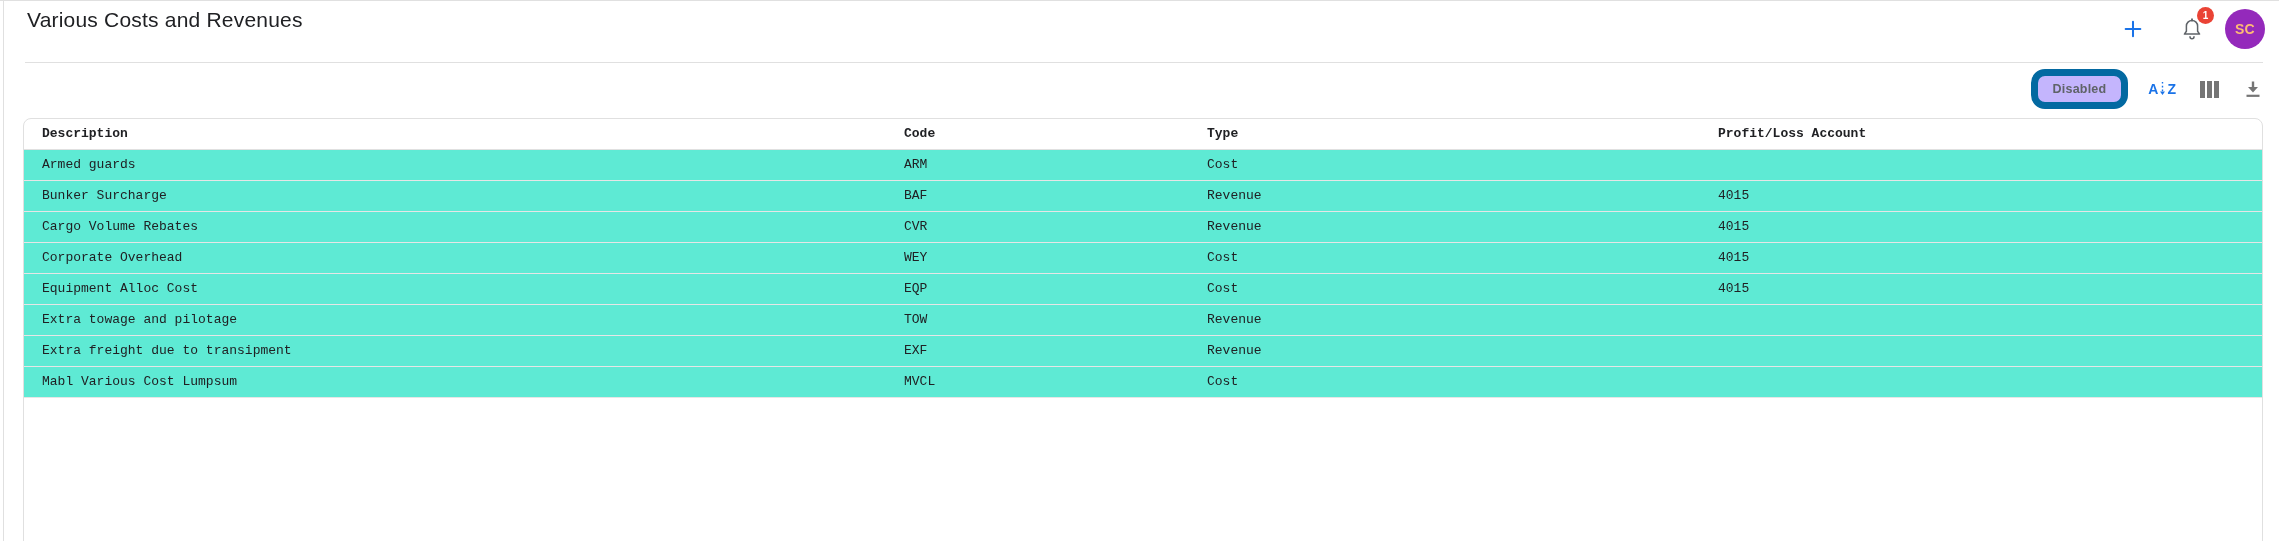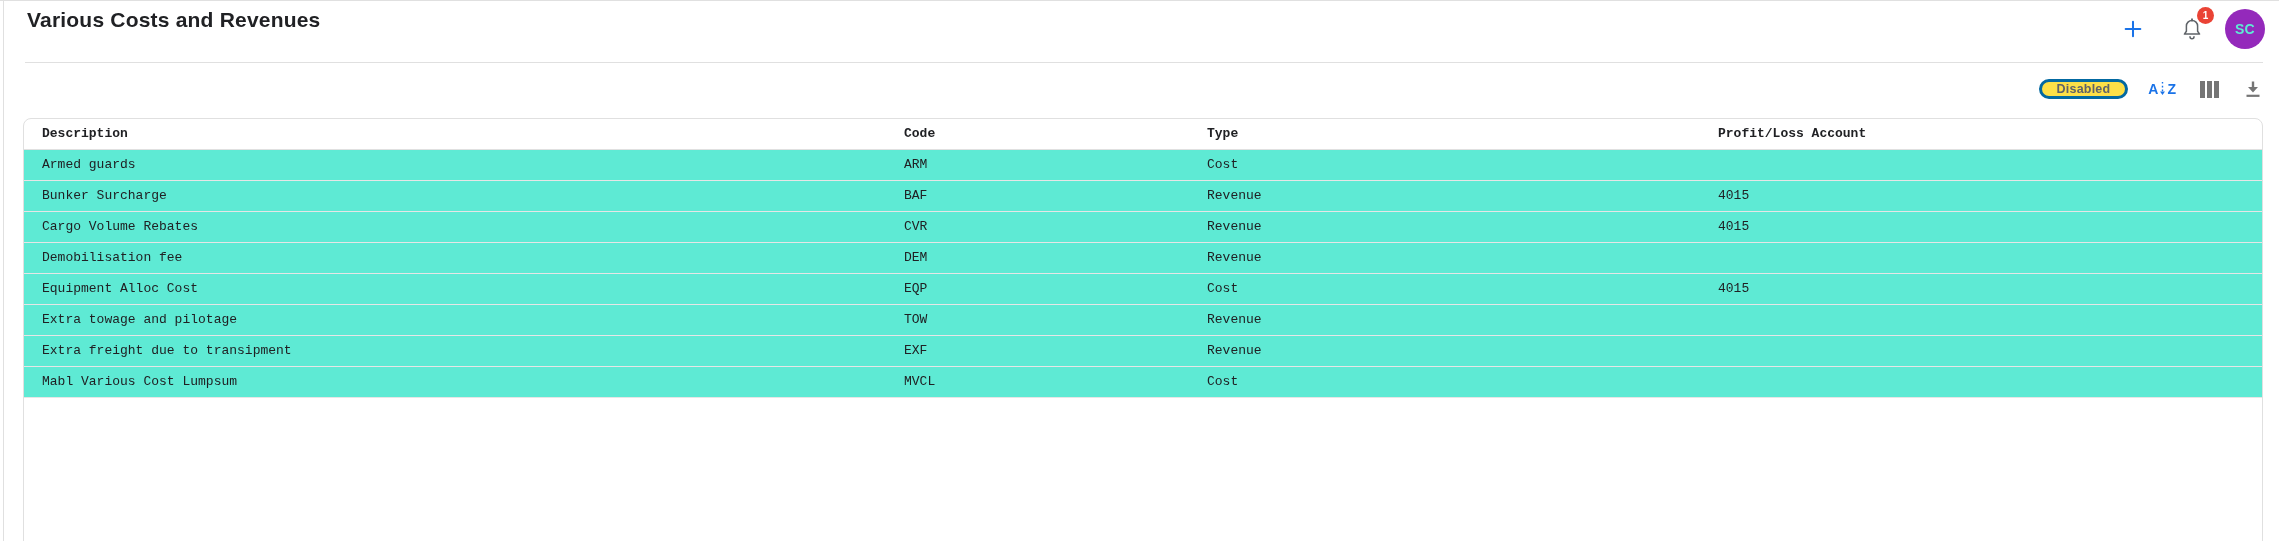"Various Costs and Revenues" .page-title { font-weight: 700 -> 400 }
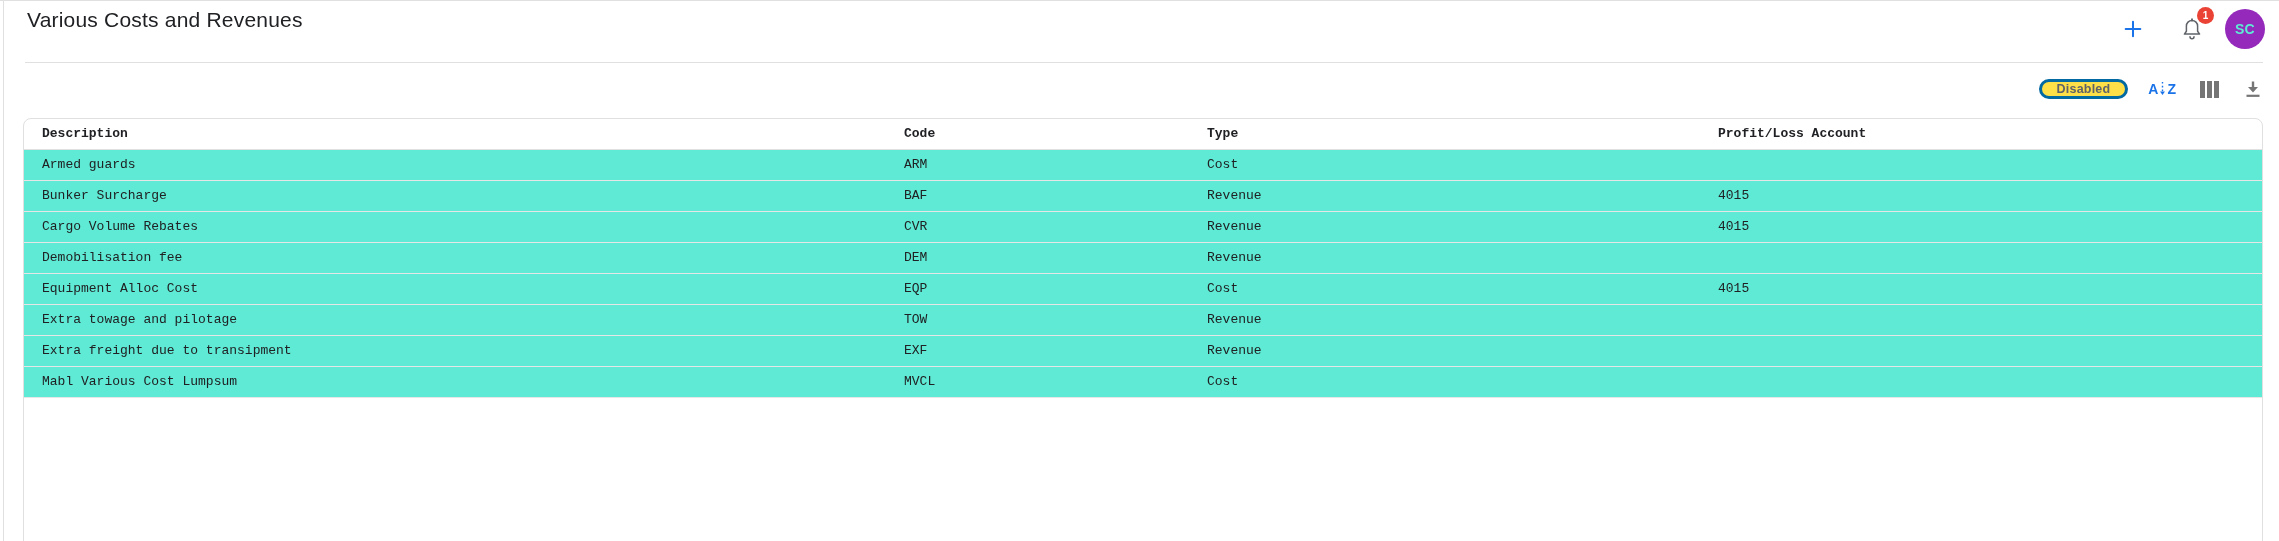"SC" .avatar { color: #5eead4 -> #fdba74 }
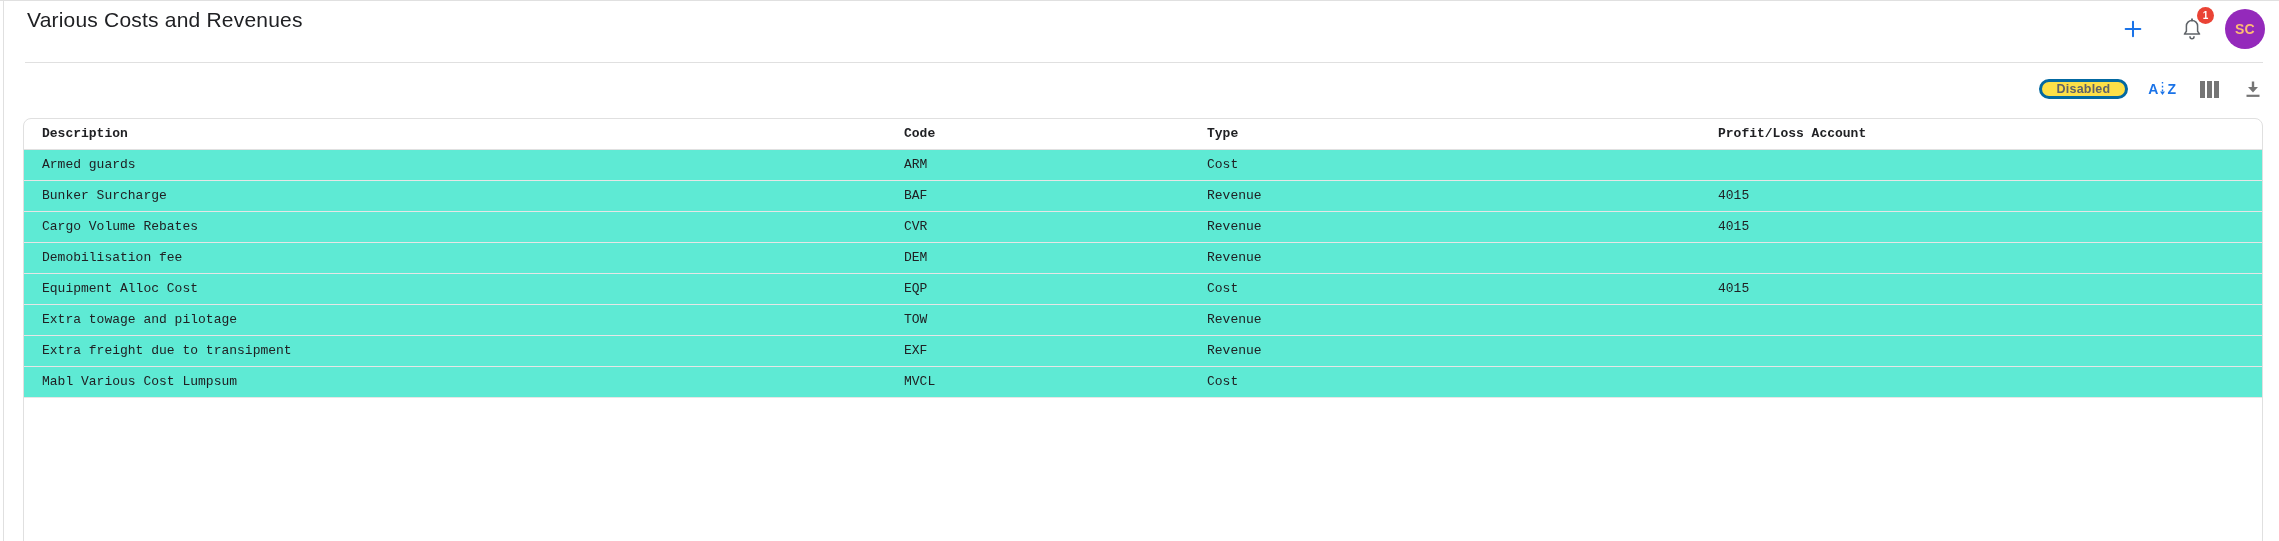"Disabled" .pill-btn { background: #fde047 -> #c4b5fd; border: 3px solid #0369a1 -> 7px solid #0369a1; height: 20px -> 40px }
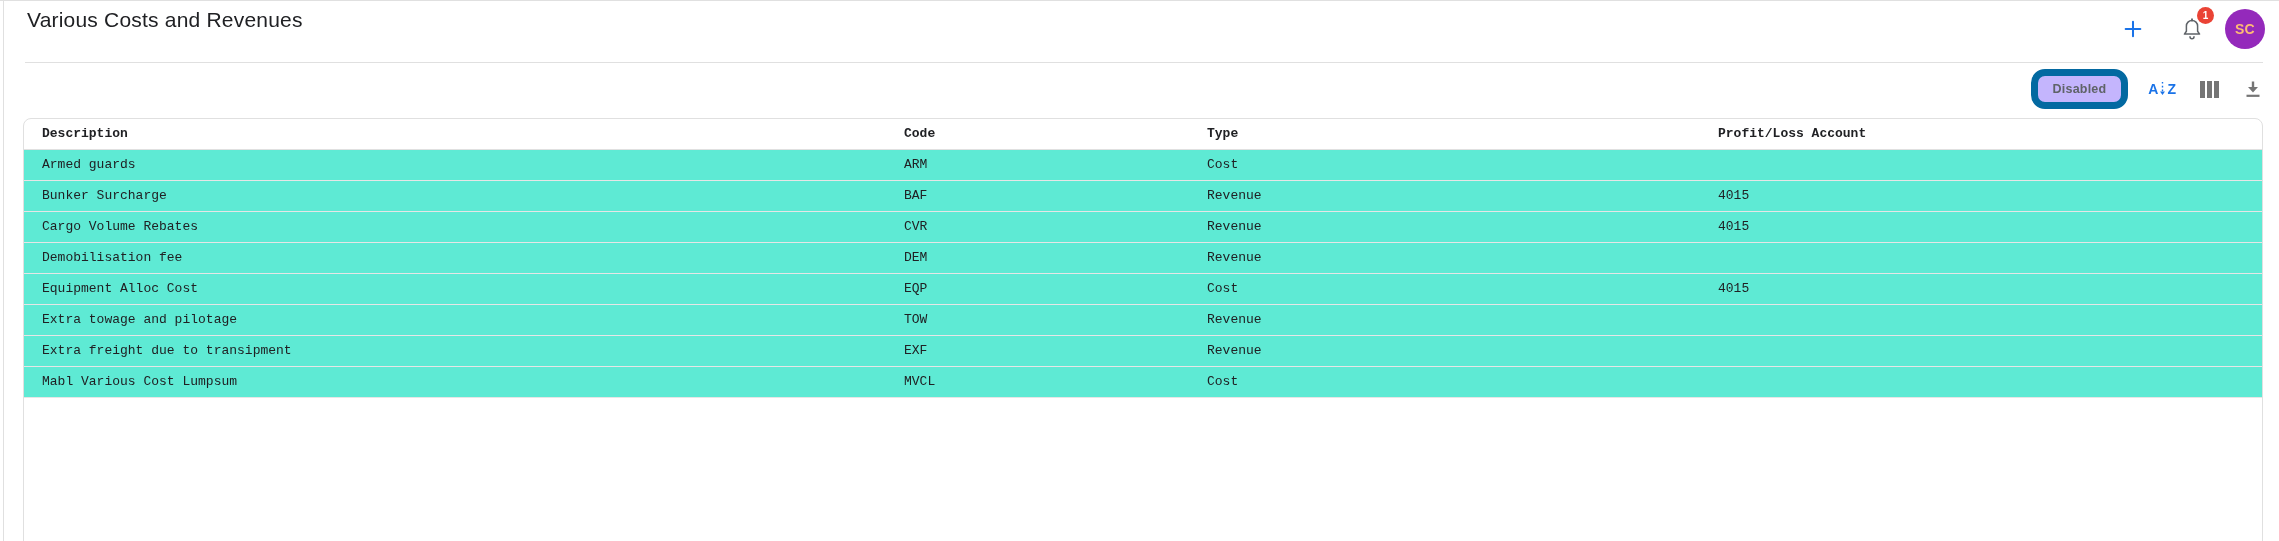"Corporate Overhead" tr { html: none -> <tr> <td>Corporate Overhead</td> <td>WEY</td> <td>Cost</td> <td>4015</td> </tr> }
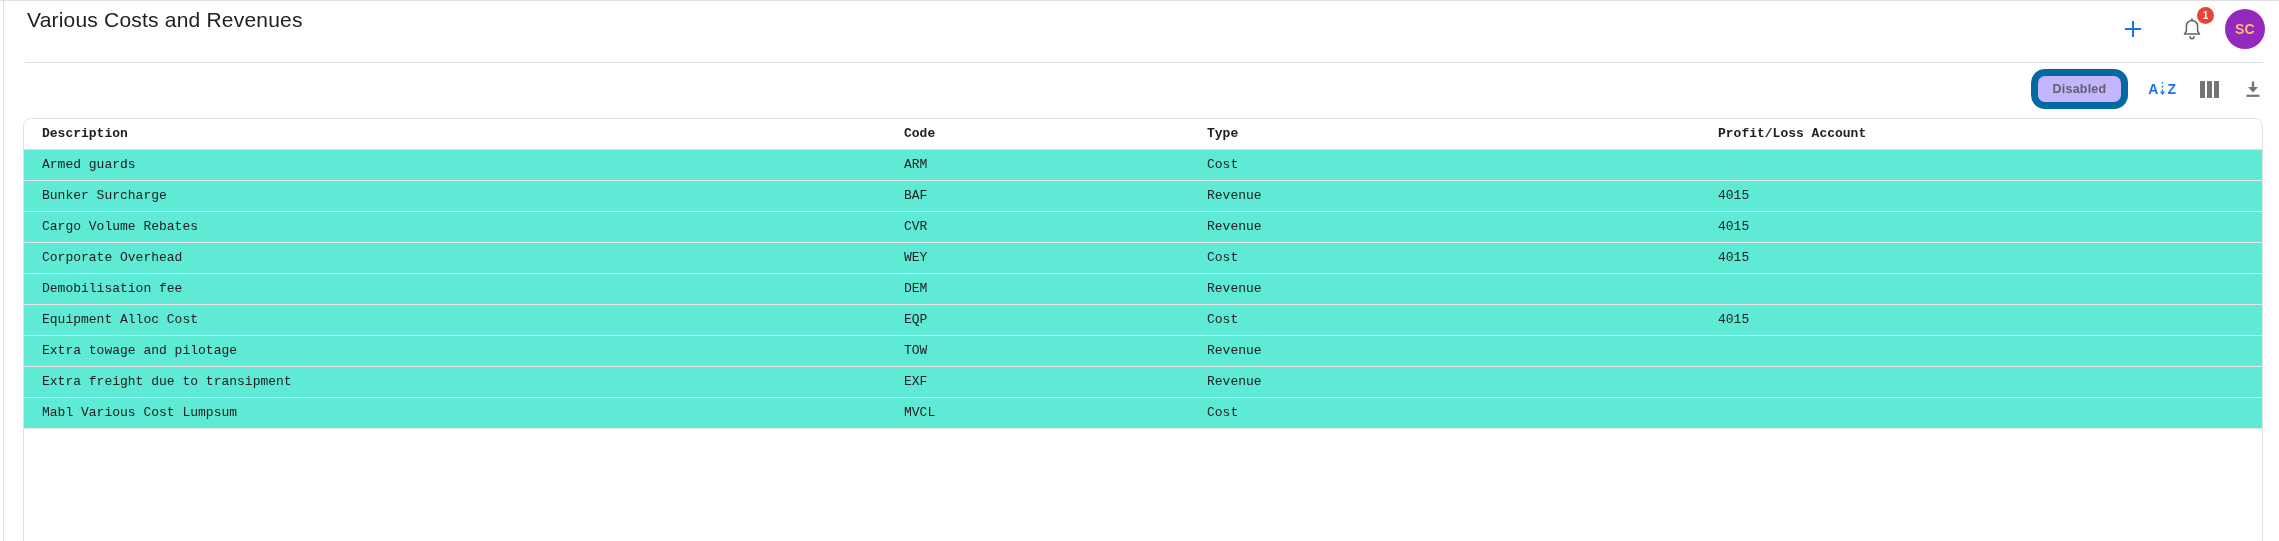"Demobilisation fee" tr { html: <tr> <td>Demobilisation fee</td> <td>DEM</td> <td>Revenue</td> <td></td> </tr> -> none }
